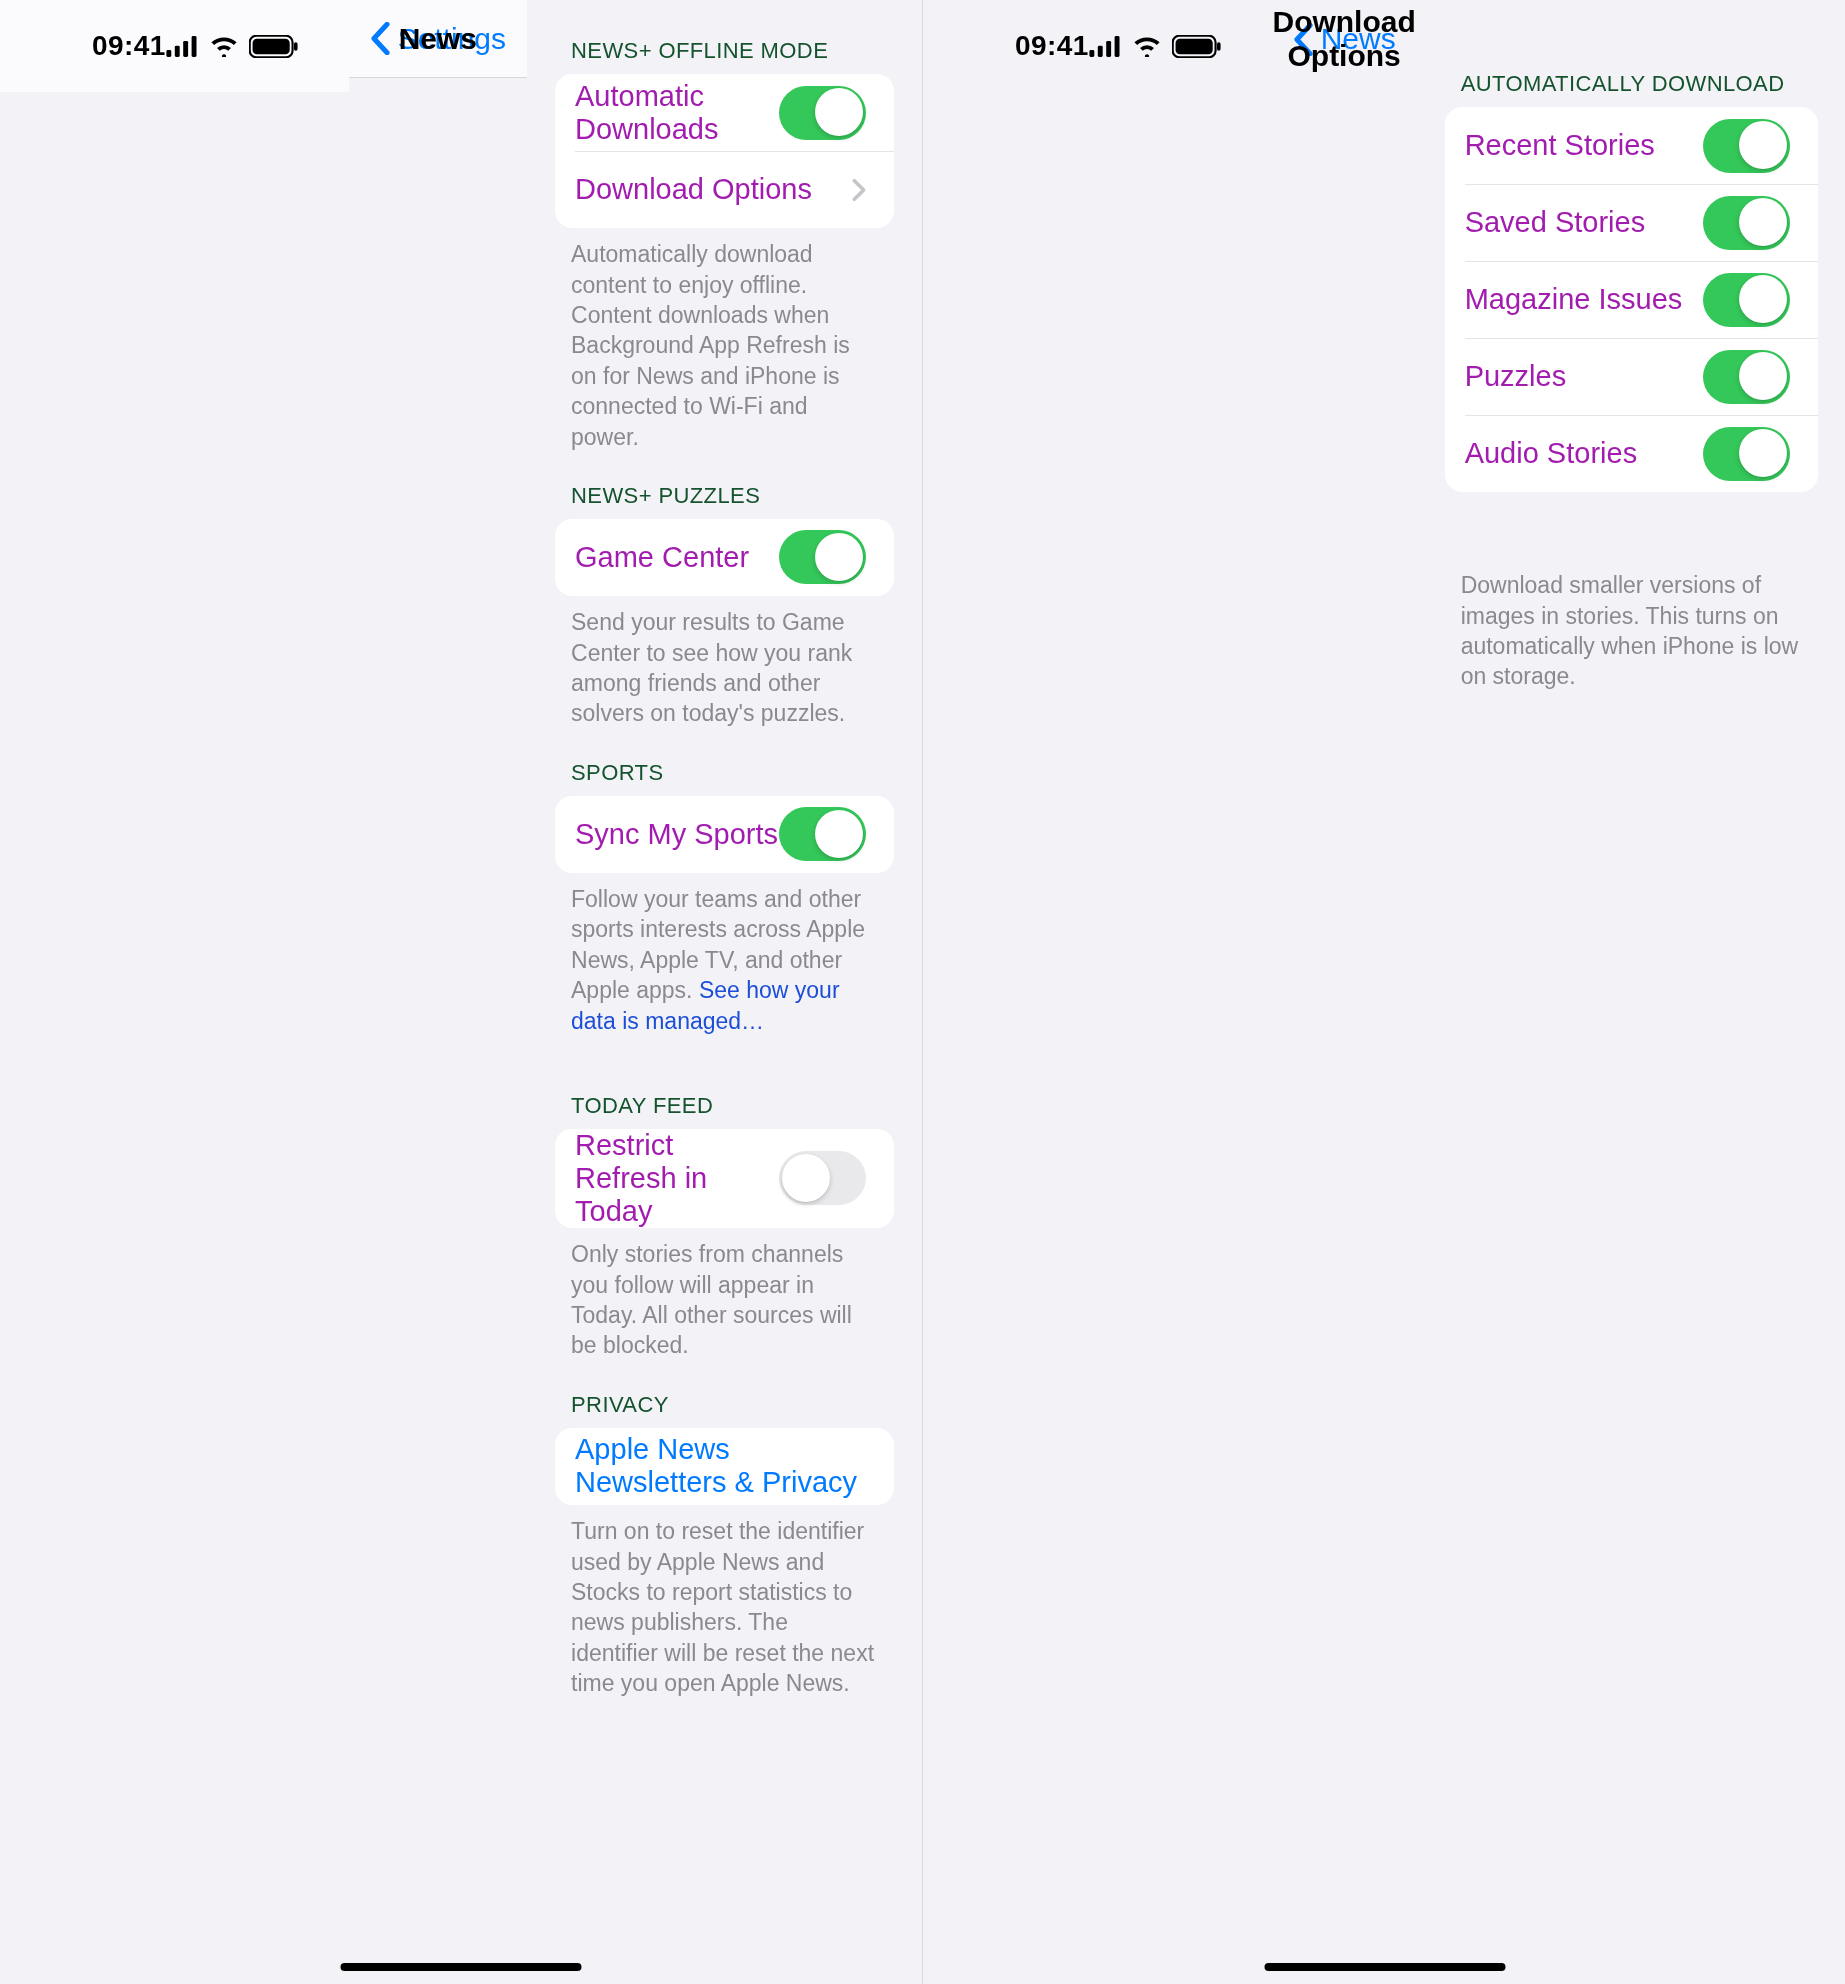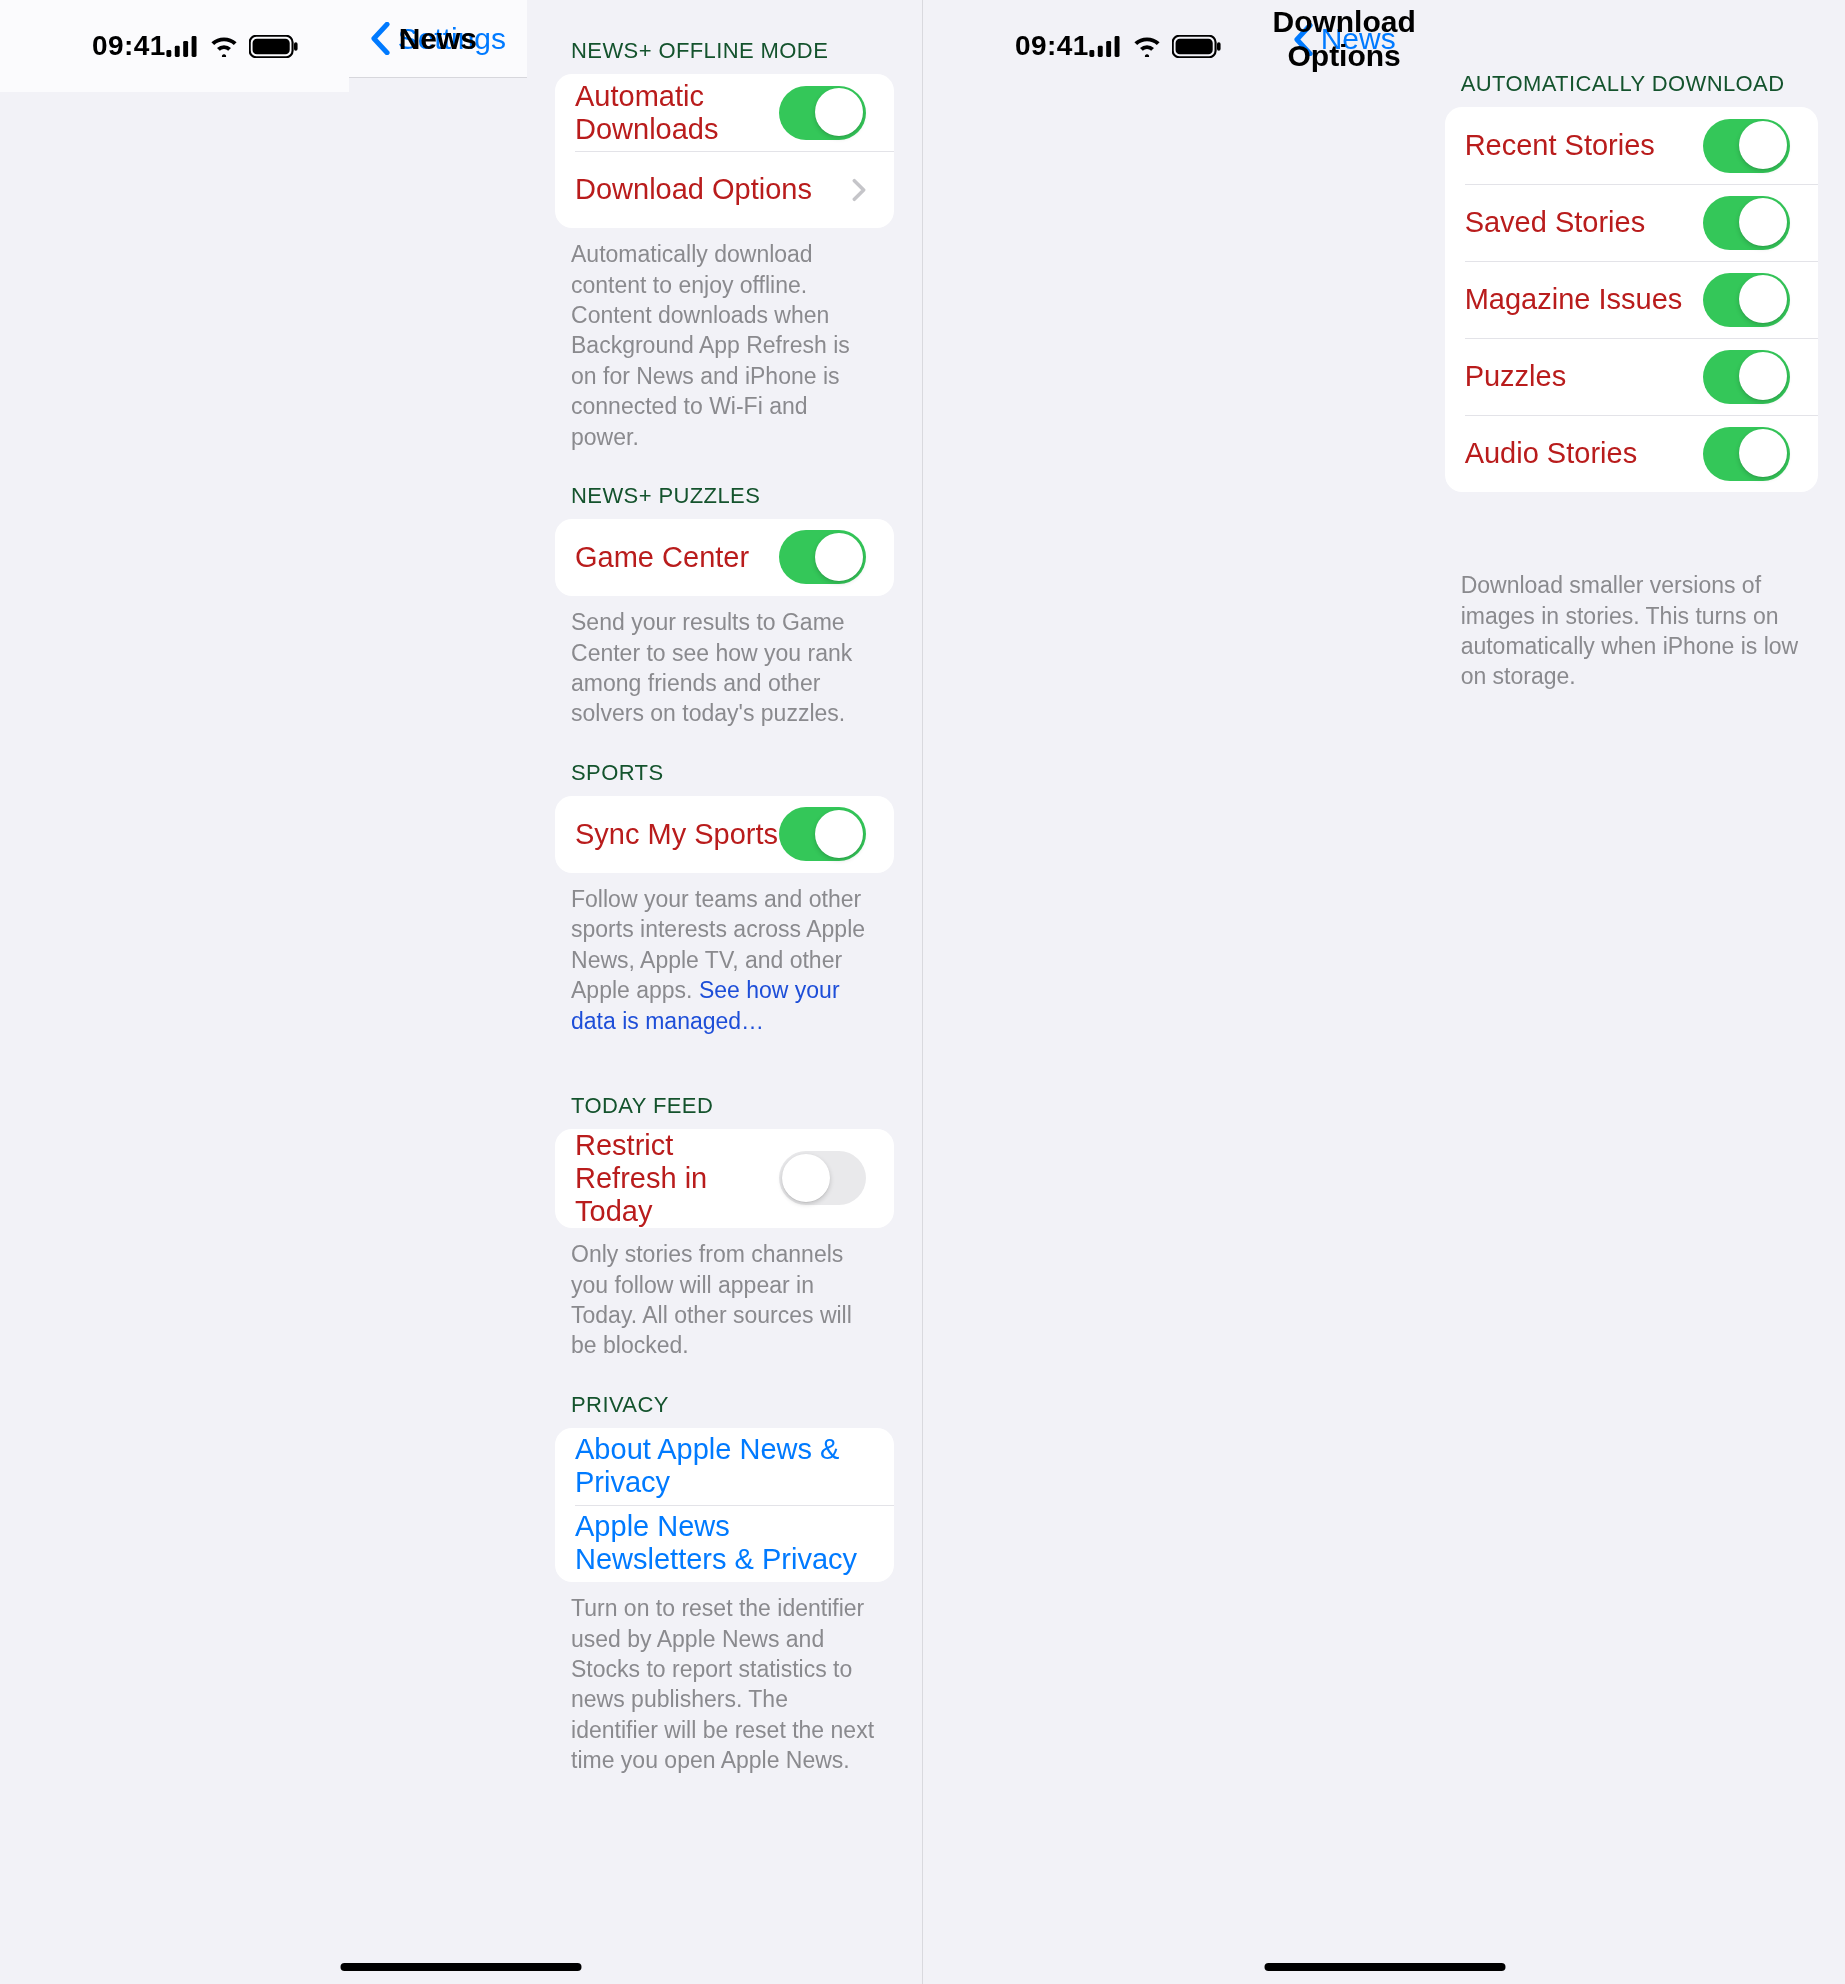"Automatic Downloads" .row-label { color: #b91c1c -> #a21caf }
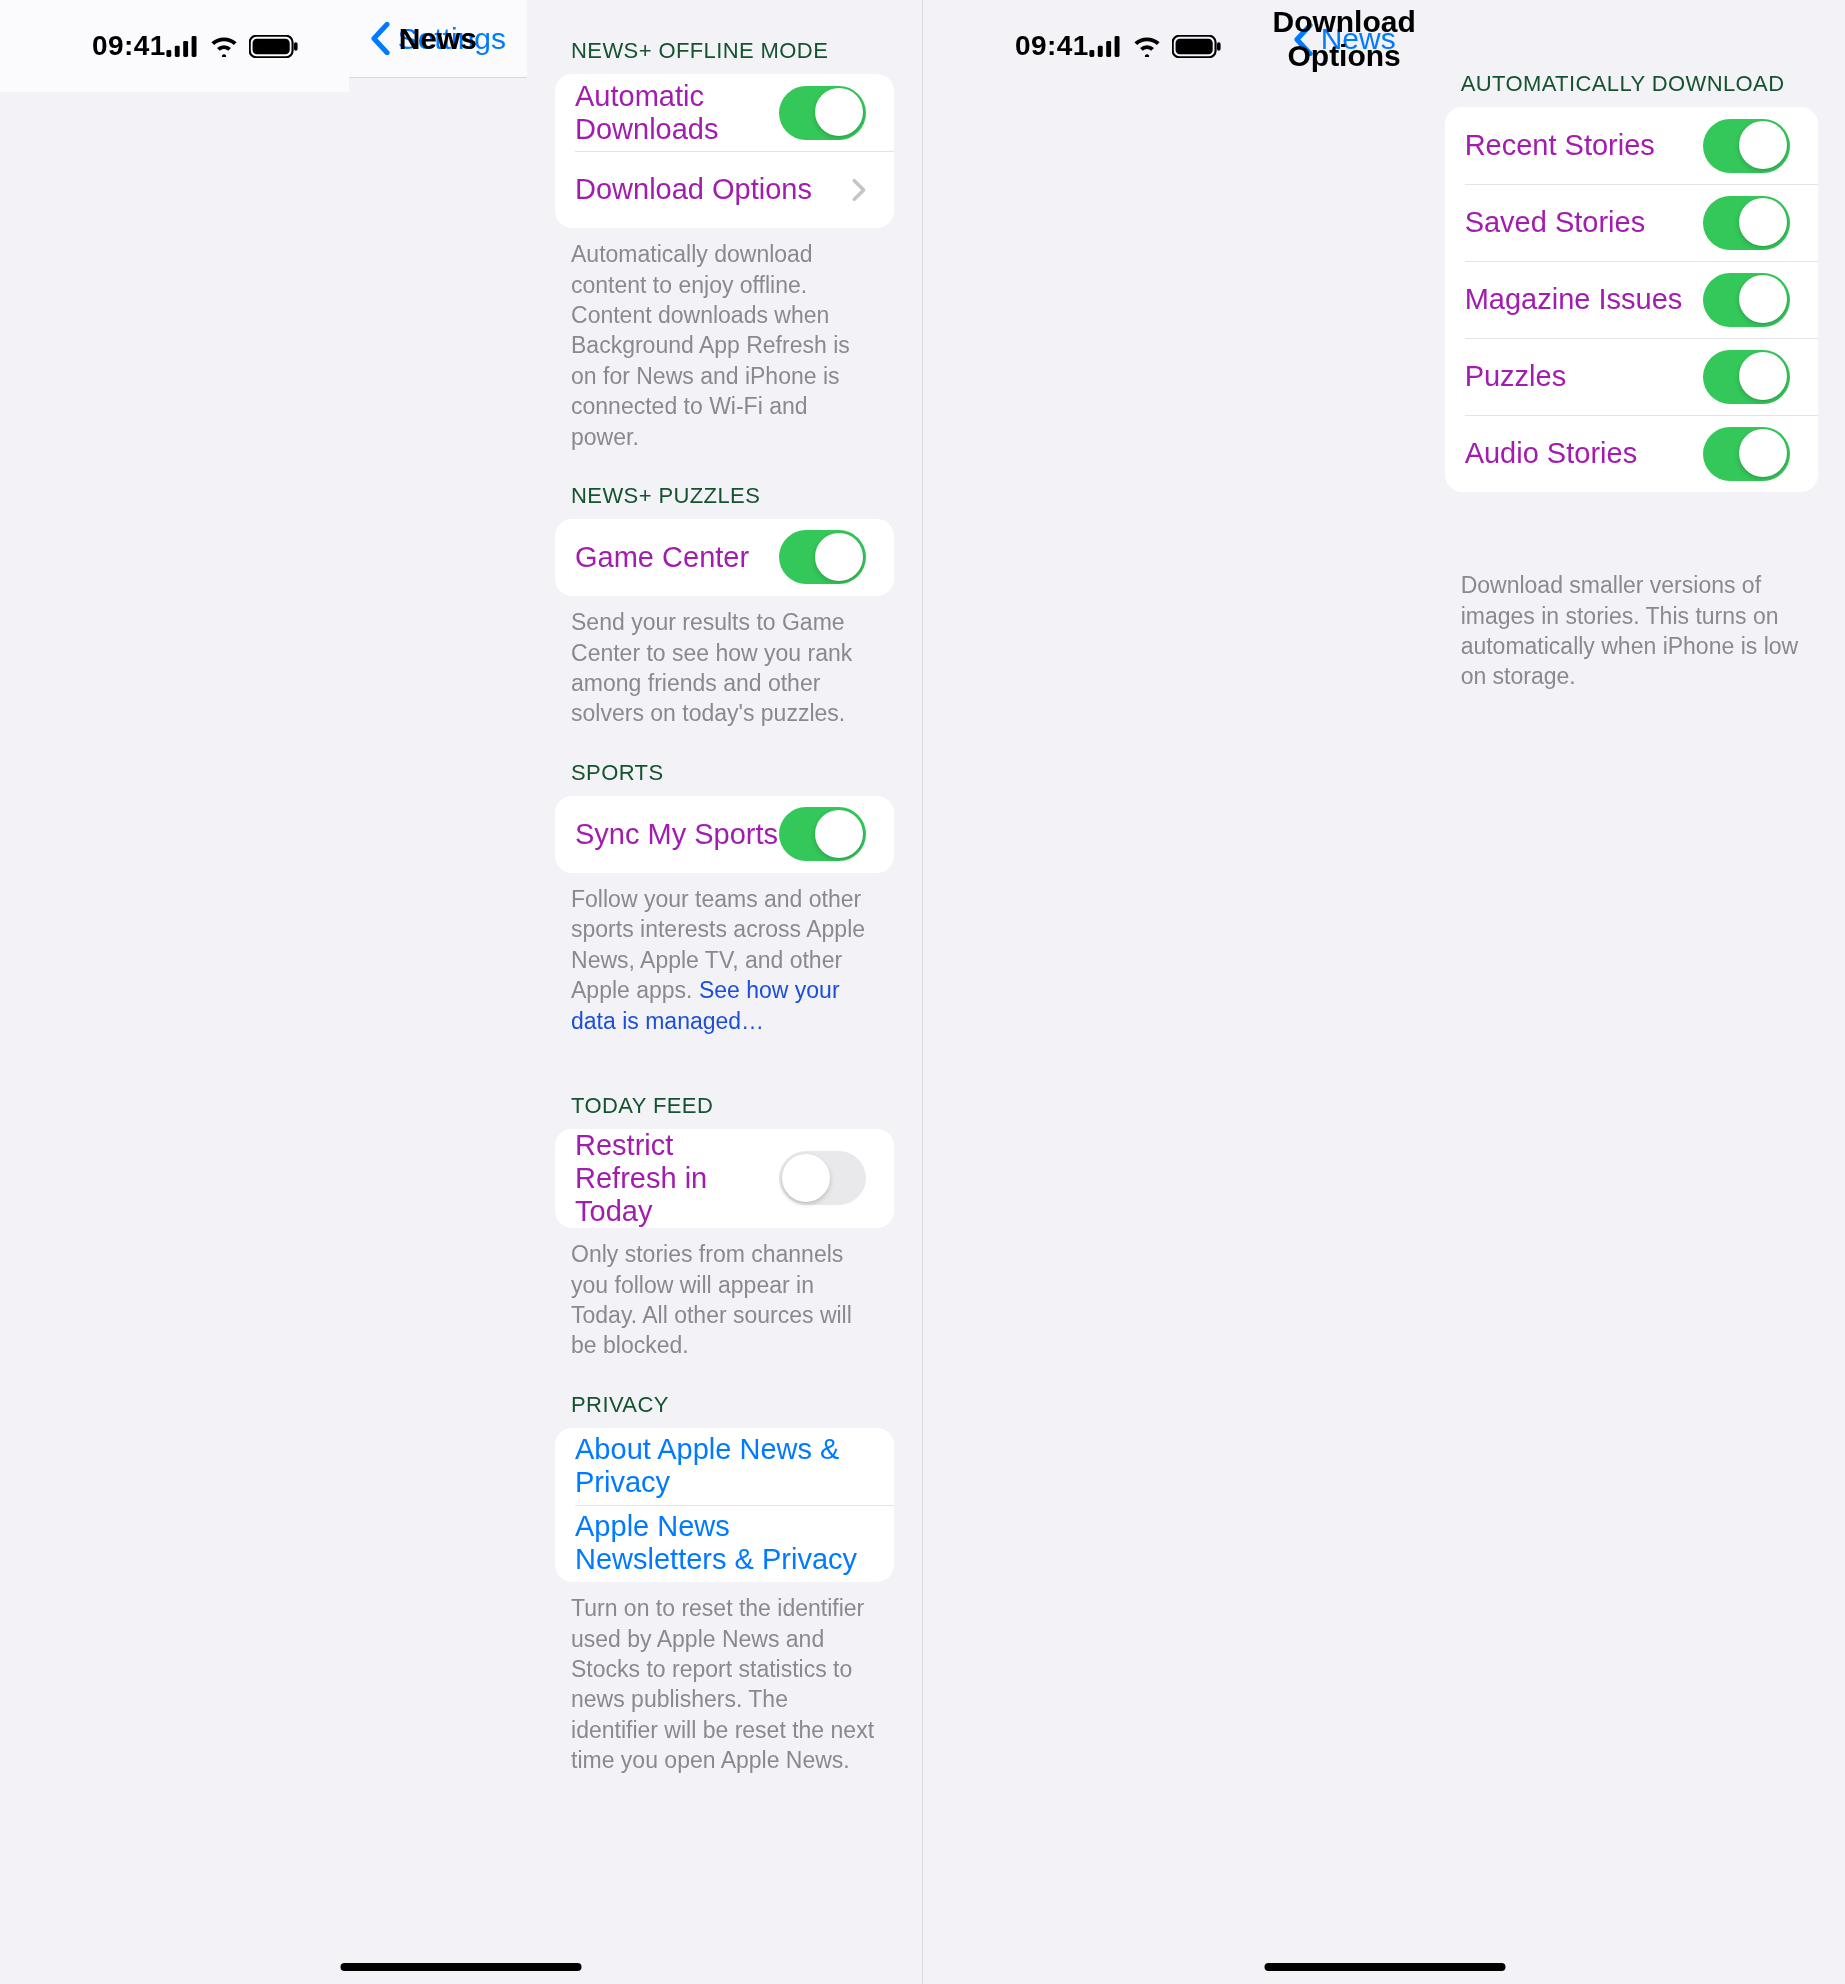"About Apple News & Privacy" div.row { html: <div> <span>About Apple News &amp; Privacy</span> </div> -> none }
